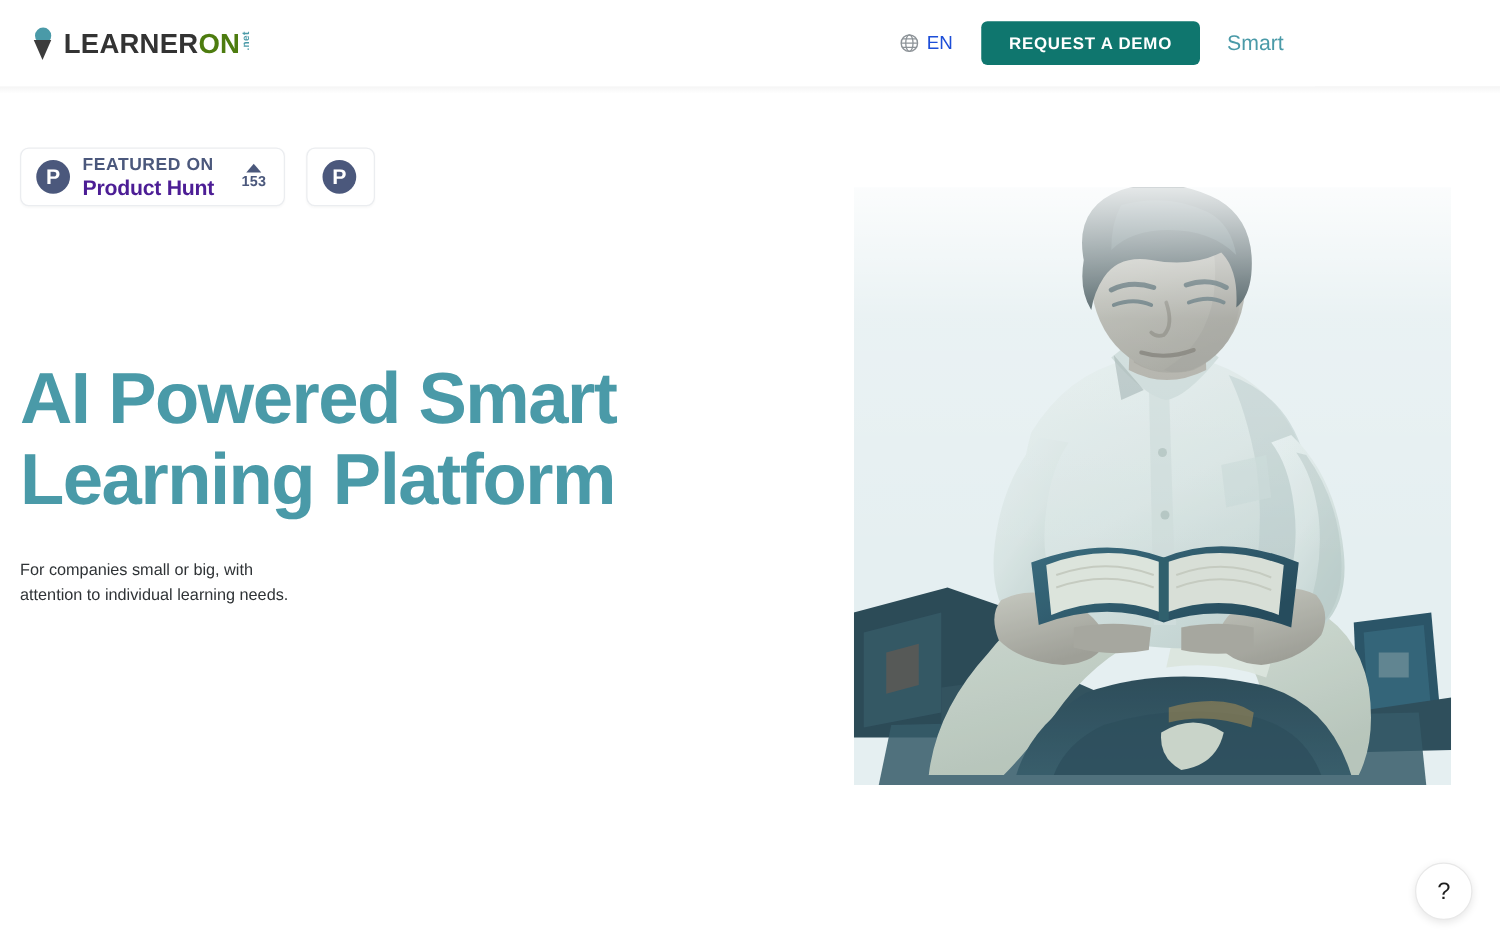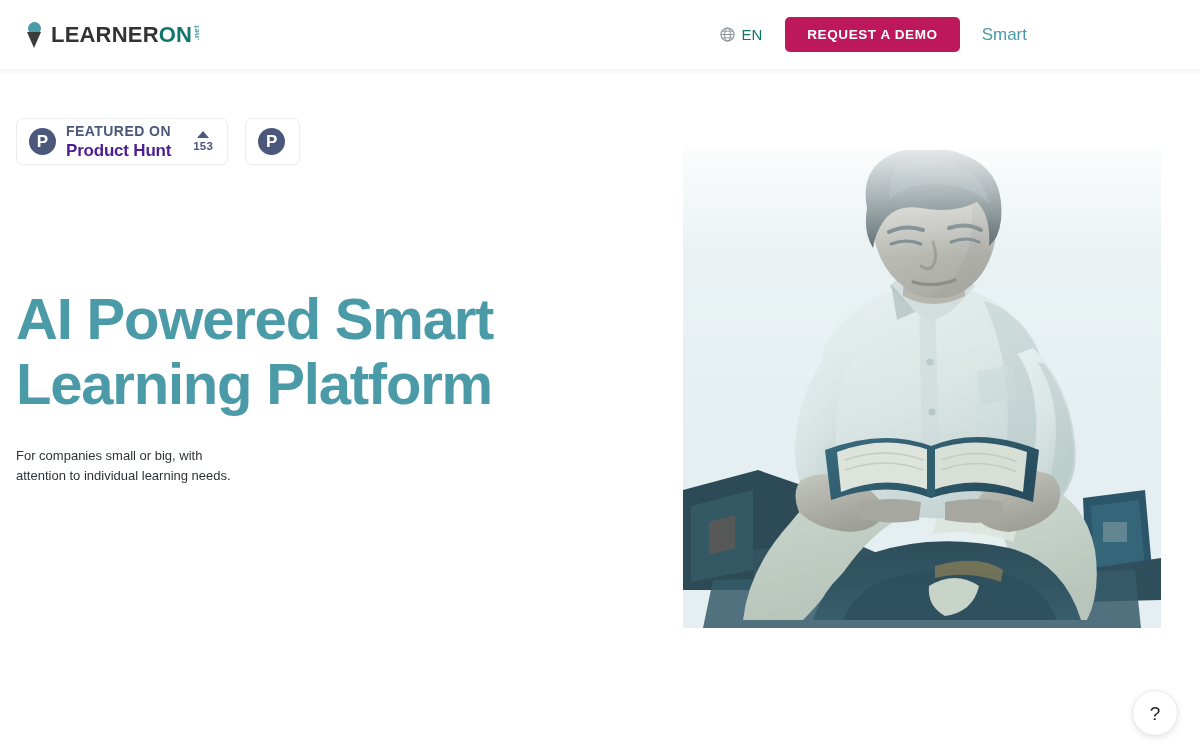"ON" .logo-on { color: #0f766e -> #4d7c0f }
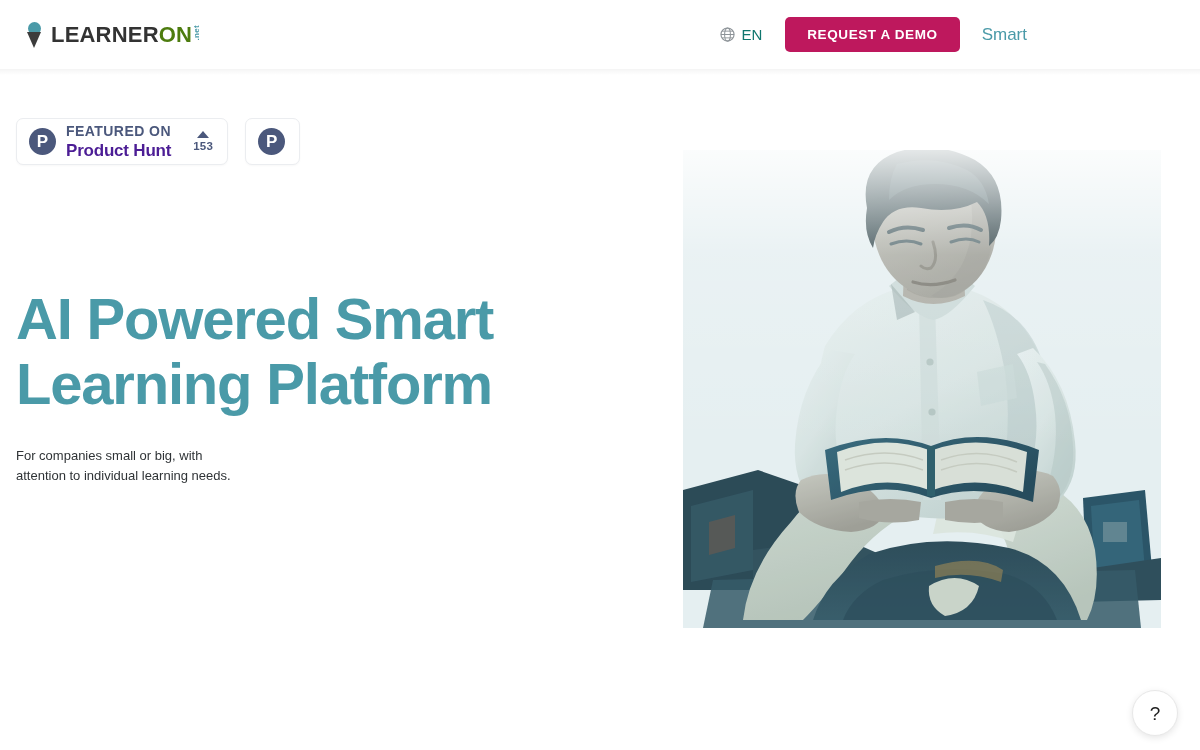"EN" .lang-switch { color: #0f766e -> #1d4ed8 }
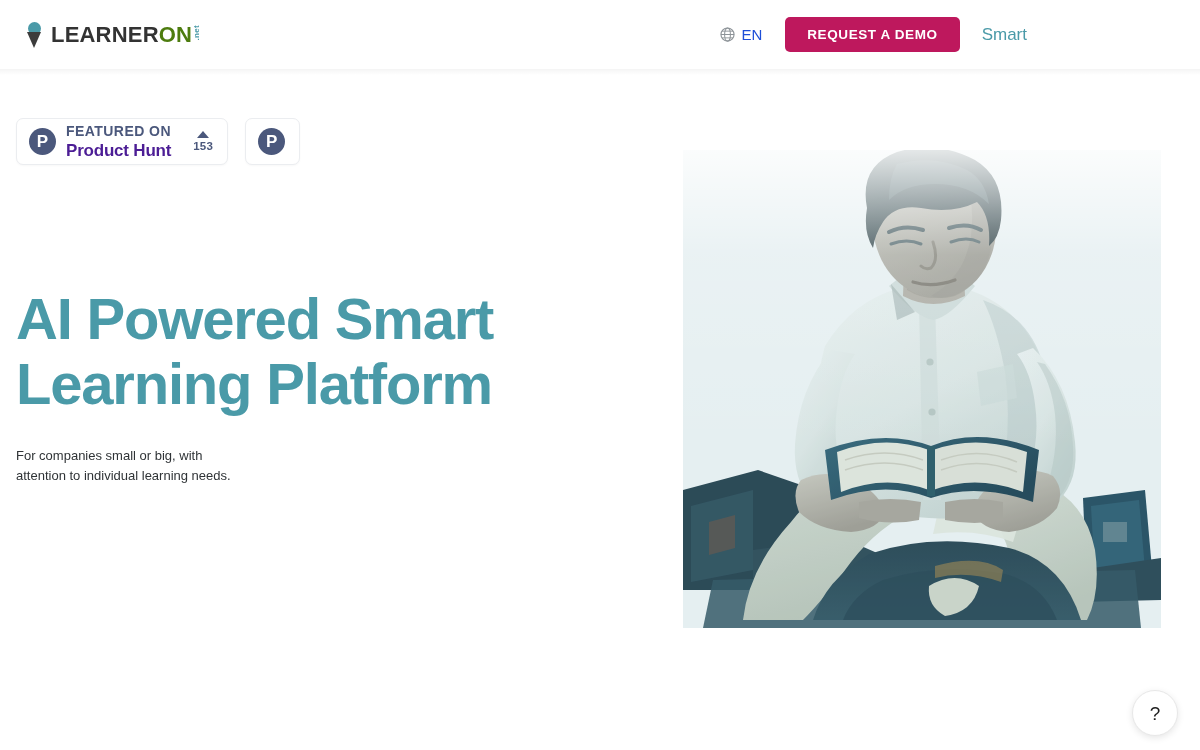"REQUEST A DEMO" .btn-demo { background: #be185d -> #0f766e }
